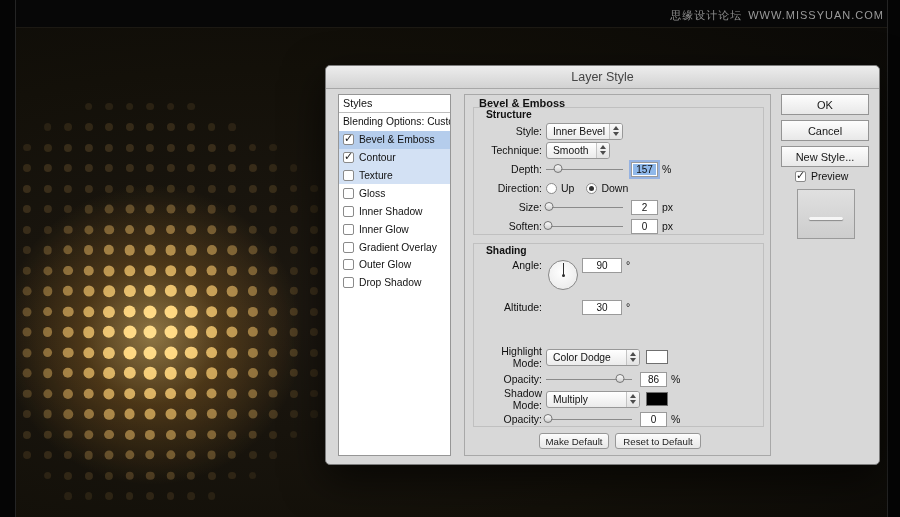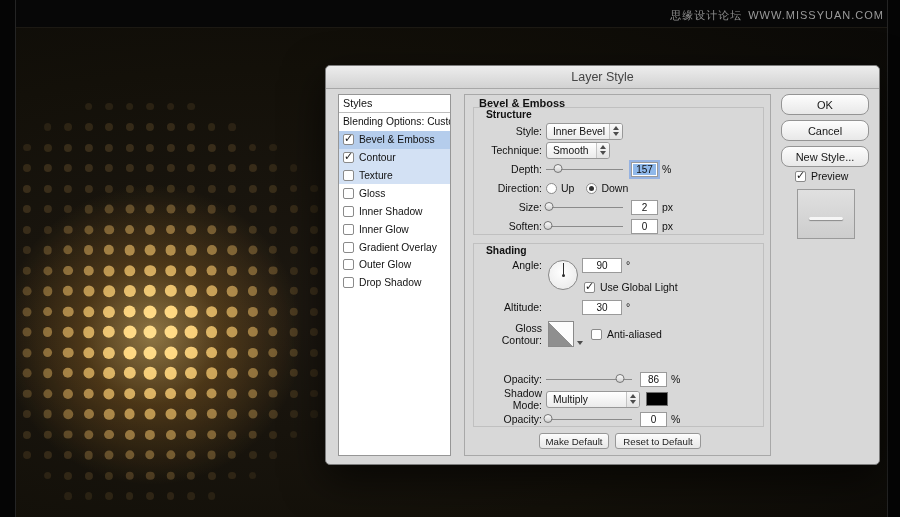"OK" .btn { border-radius: 8px -> 0 }
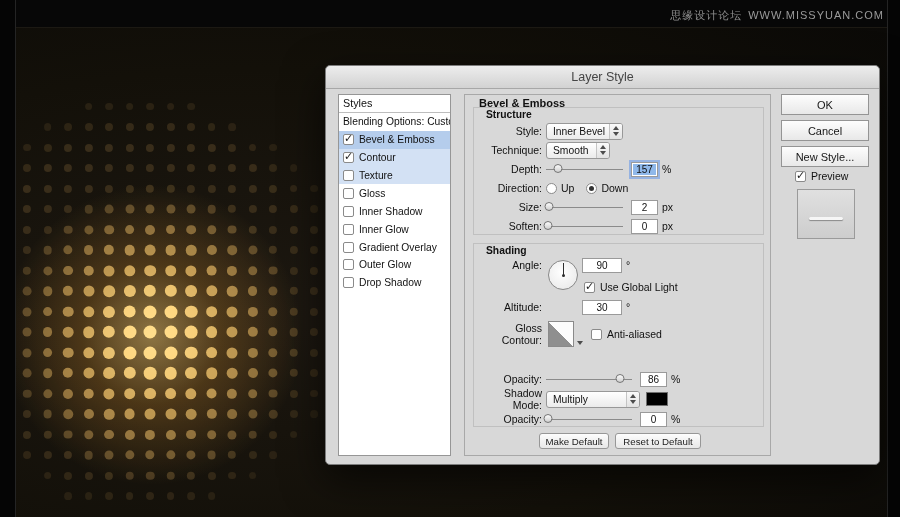"Use Global Light" div.frow { html: <div> <span></span> <span></span> <span>Use Global Light</span> </div> -> none }
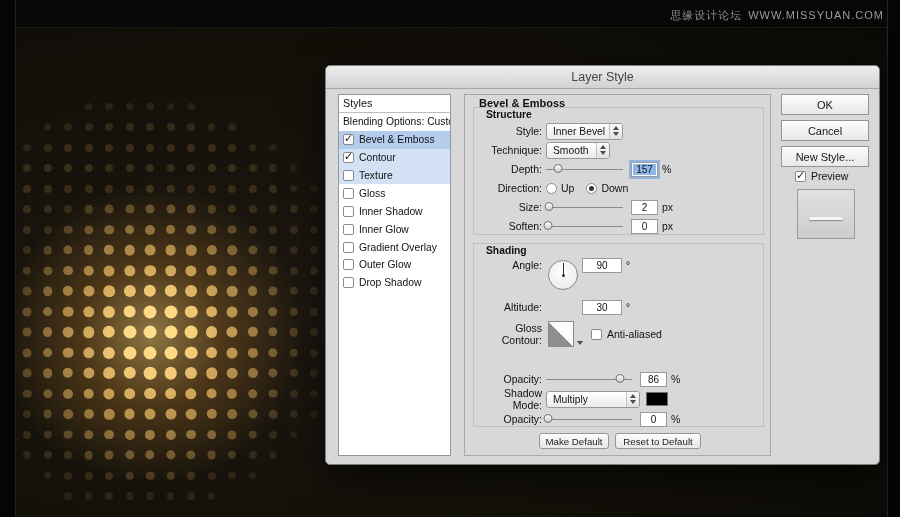"Gloss Contour:" div.frow { html: <div> <span>Gloss Contour:</span> <span></span> <div></div> <div> <i></i> </div> <span></span> <span></span> <span>Anti-aliased</span> </div> -> none }
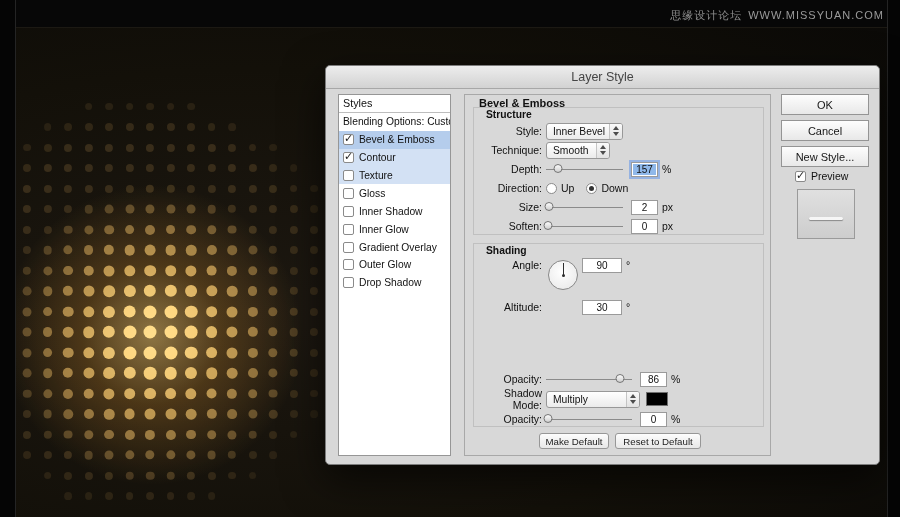"Highlight Mode:" div.frow { html: none -> <div> <span>Highlight Mode:</span> <div> <span>Color Dodge</span> <span> <i></i> <i></i> </span> </div> <span></span> </div> }
